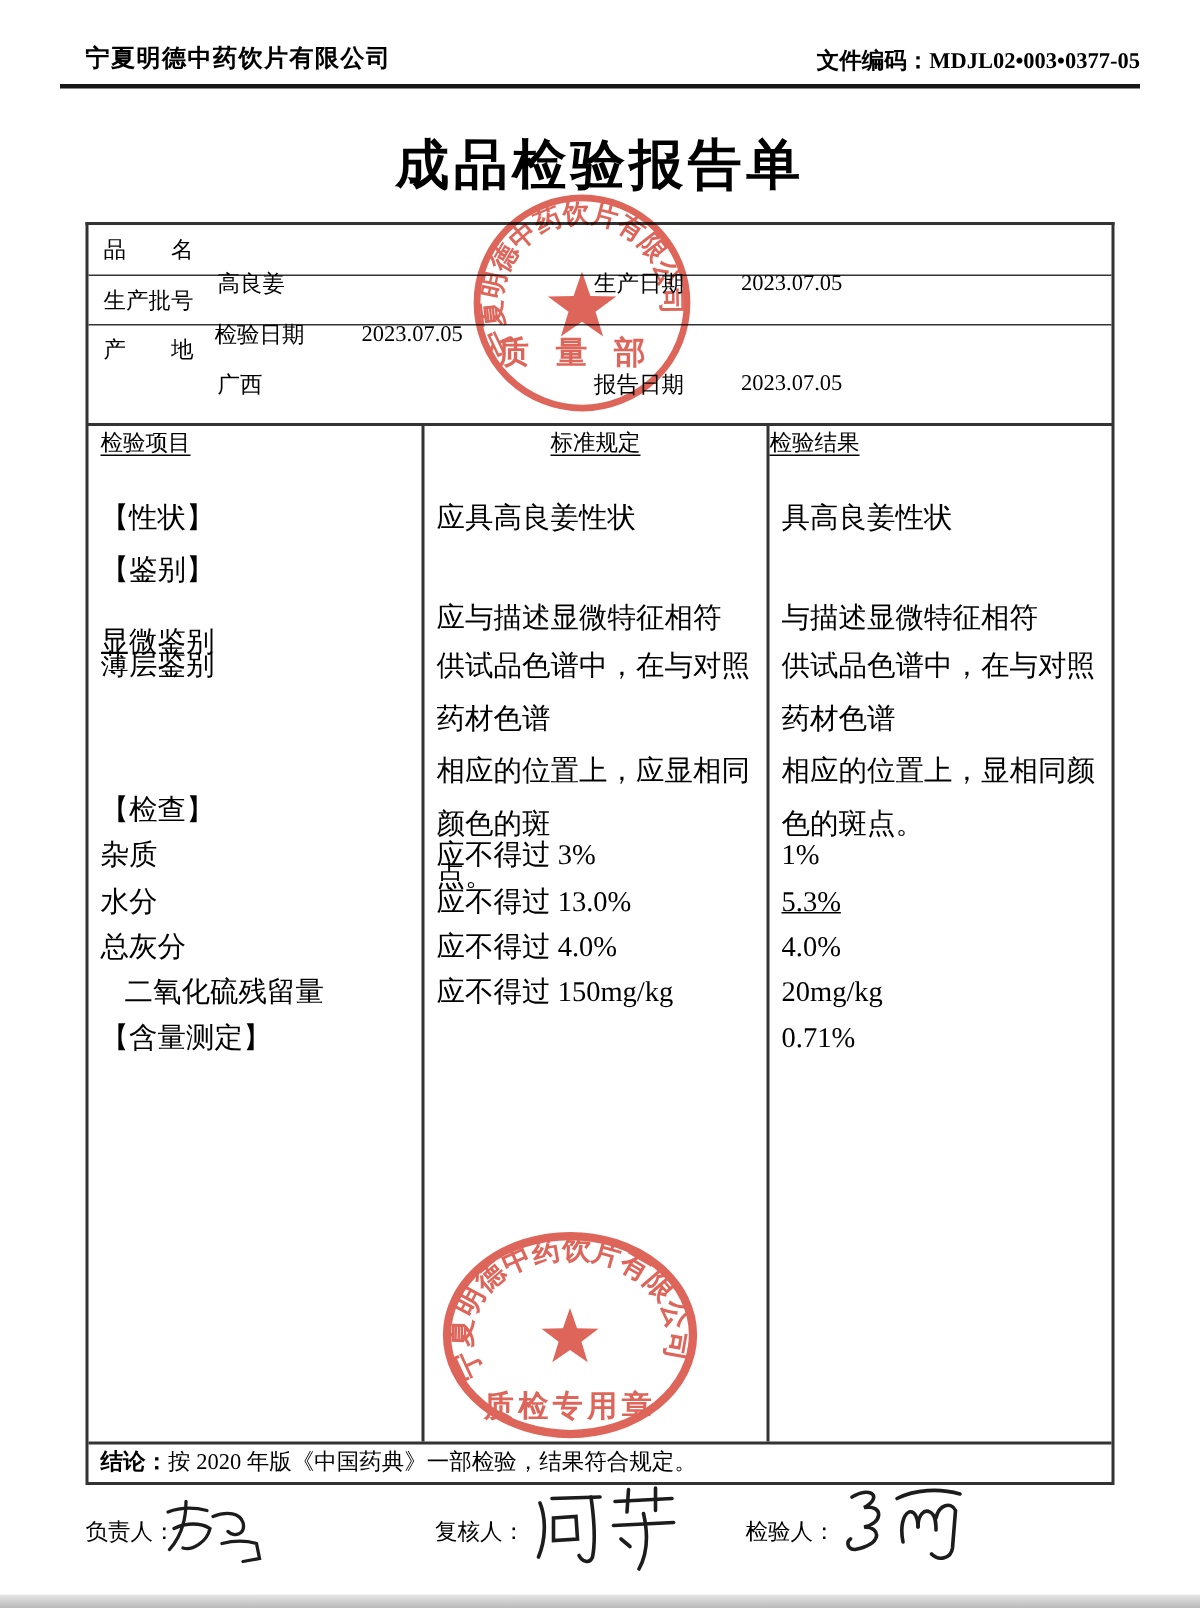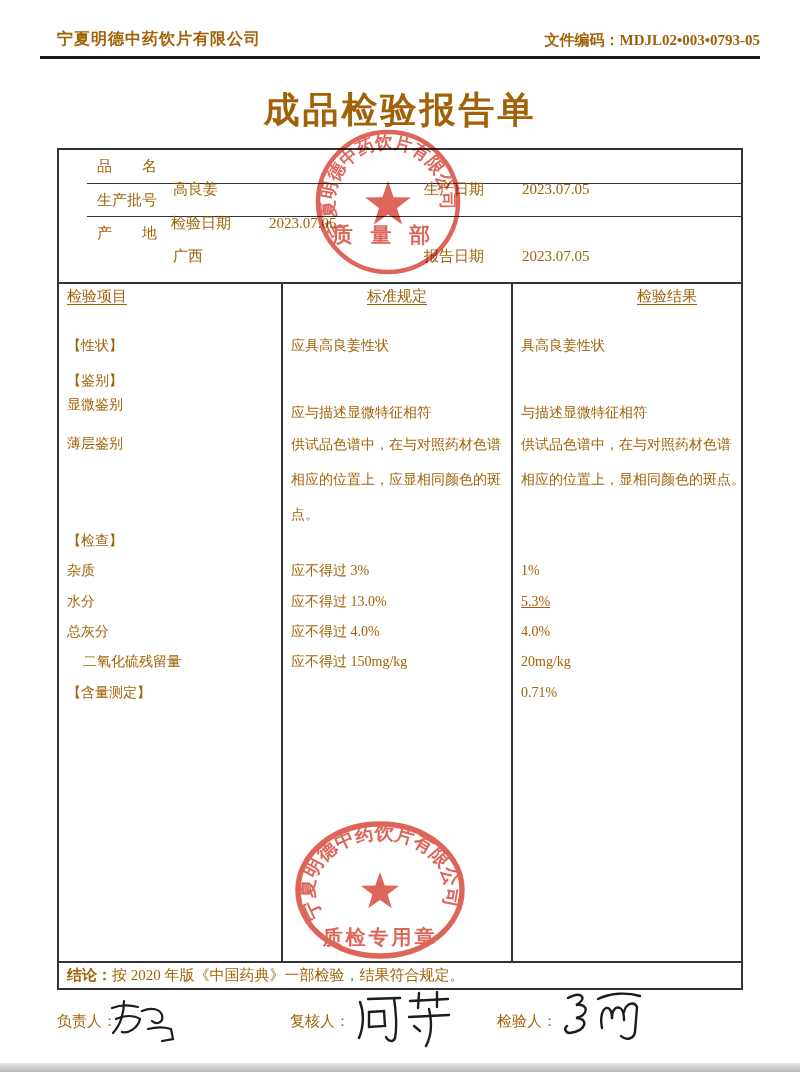"宁夏明德中药饮片有限公司" .page { color: #a16207 -> #000000 }
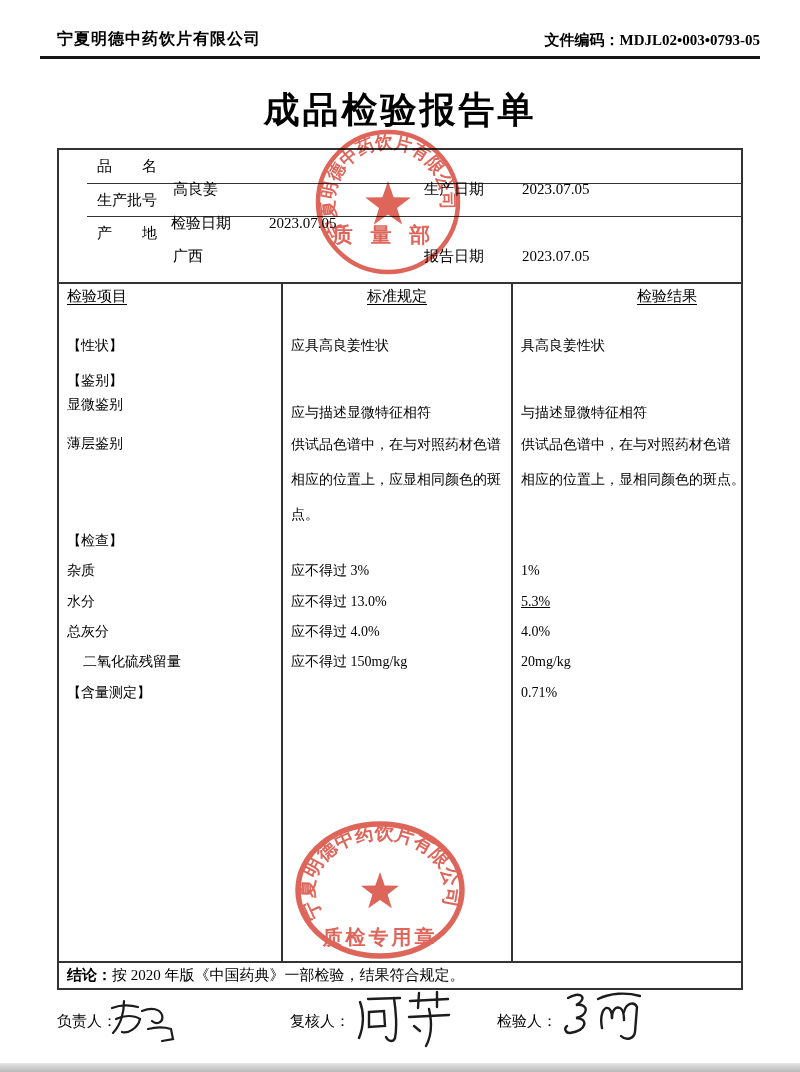"MDJL02•003•0793-05" span { text: 0793-05 -> 0377-05 }
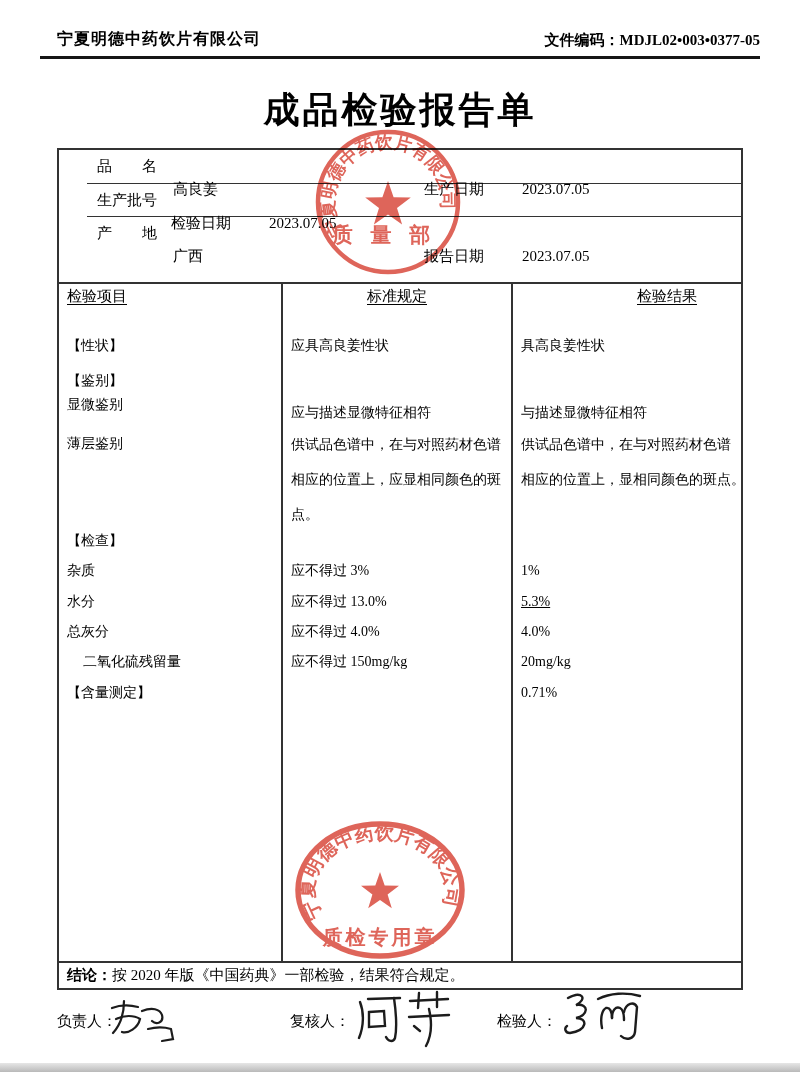"品 名" .info-table { padding-left: 28px -> none }
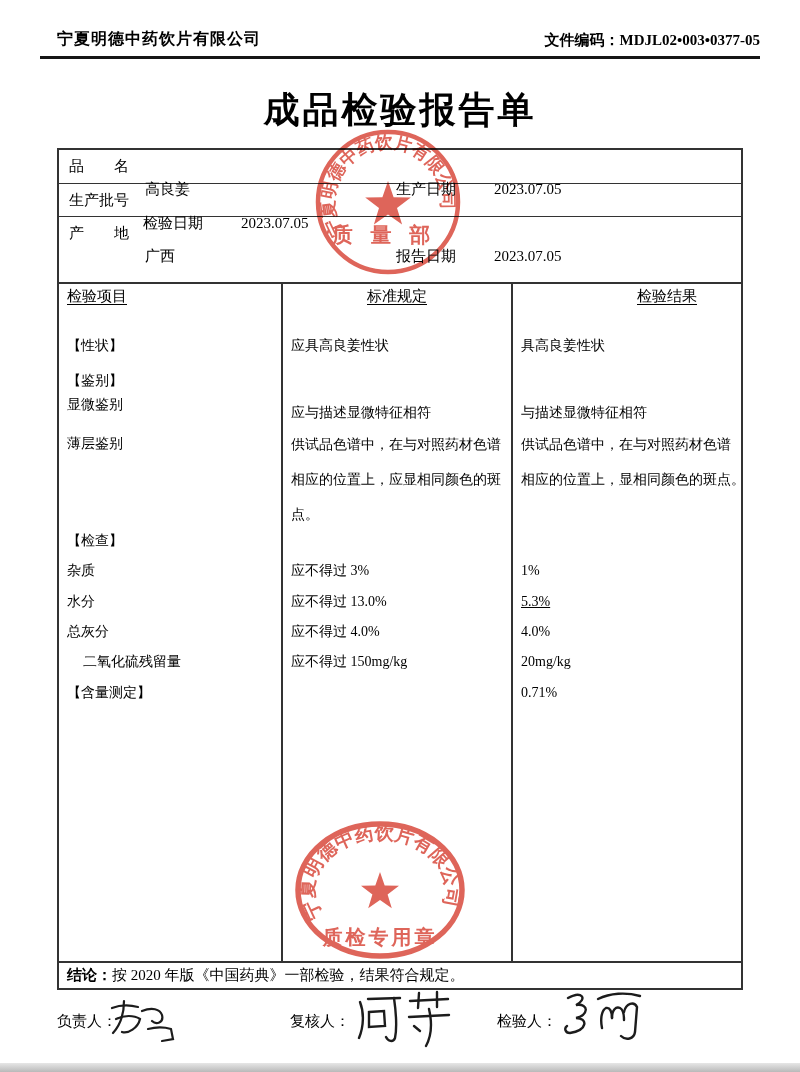"检验结果" .c3 { padding-left: 40px -> none; text-align: center -> none }
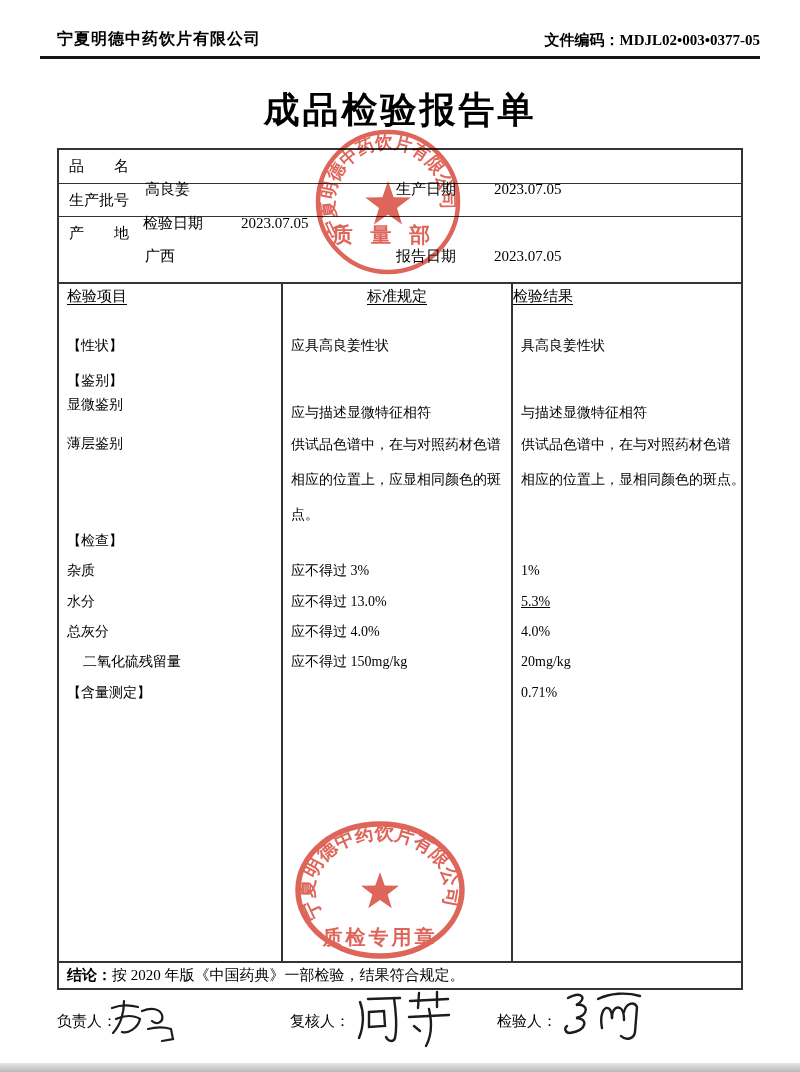"【性状】" .mt-text { font-size: 14px -> 19px }
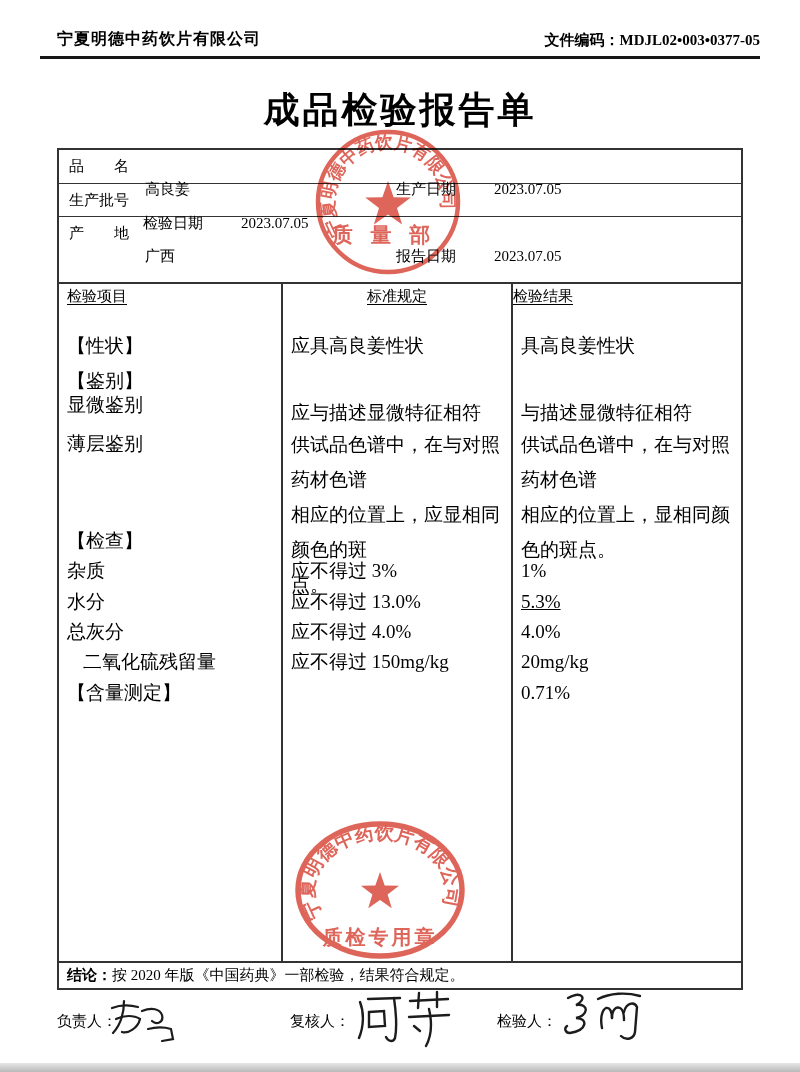"显微鉴别" div.mt-text { top: 112px -> 136px }
